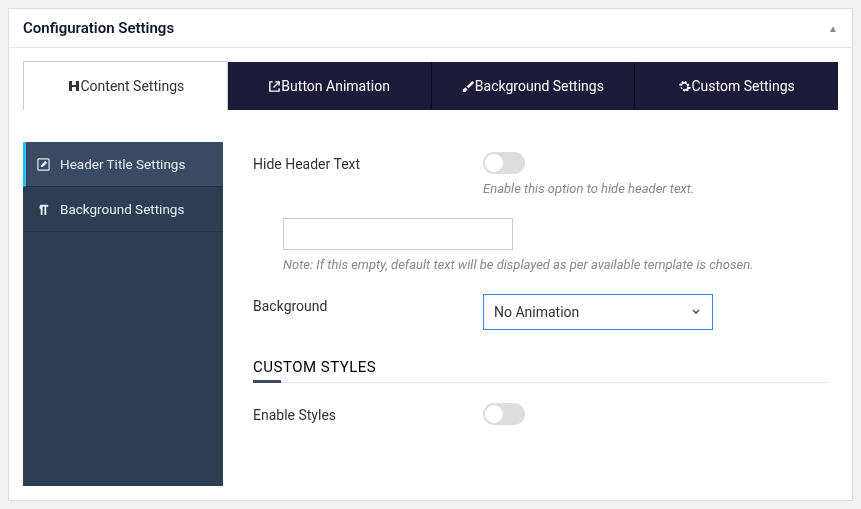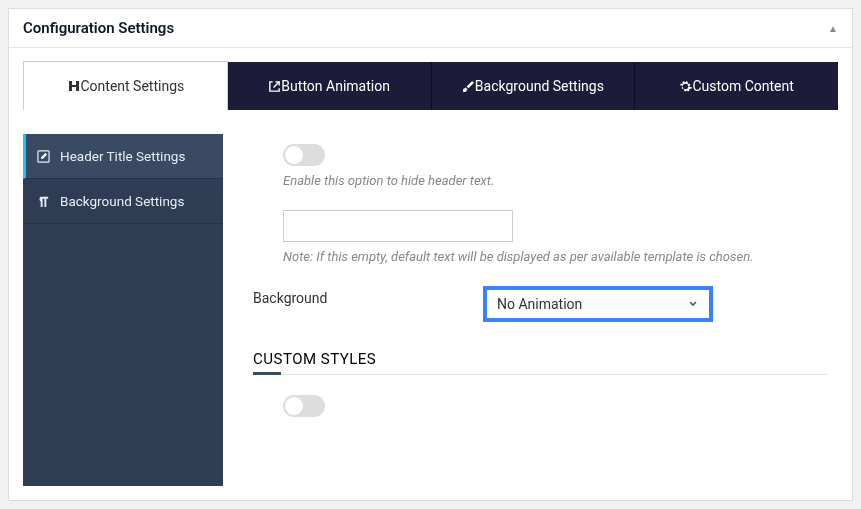"Custom Content" span { text: Content -> Settings }
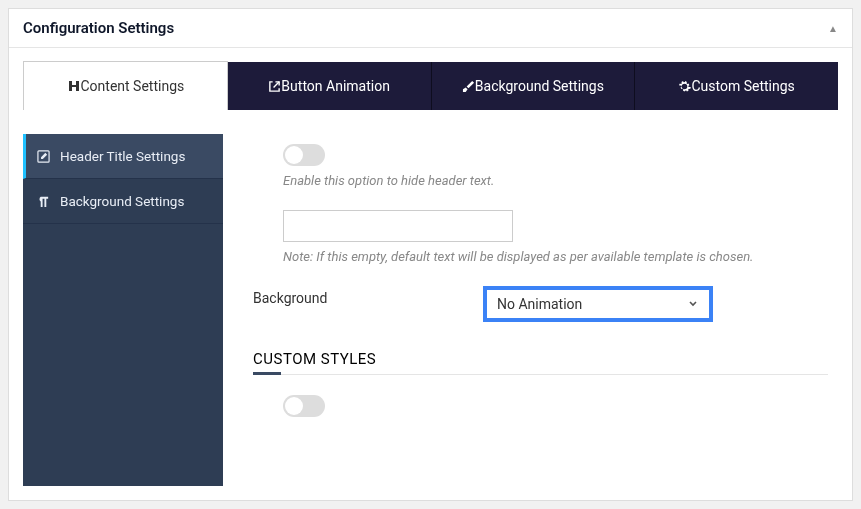"Header Title Settings" .body { padding: 24px 14px 14px 14px -> 32px 14px 14px 14px }
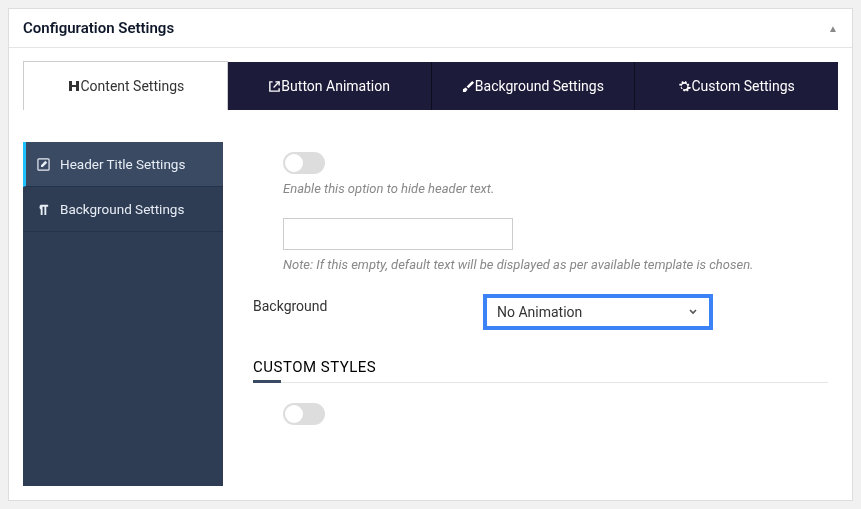"Hide Header Text" div.row-label { html: none -> <div>Hide Header Text</div> }
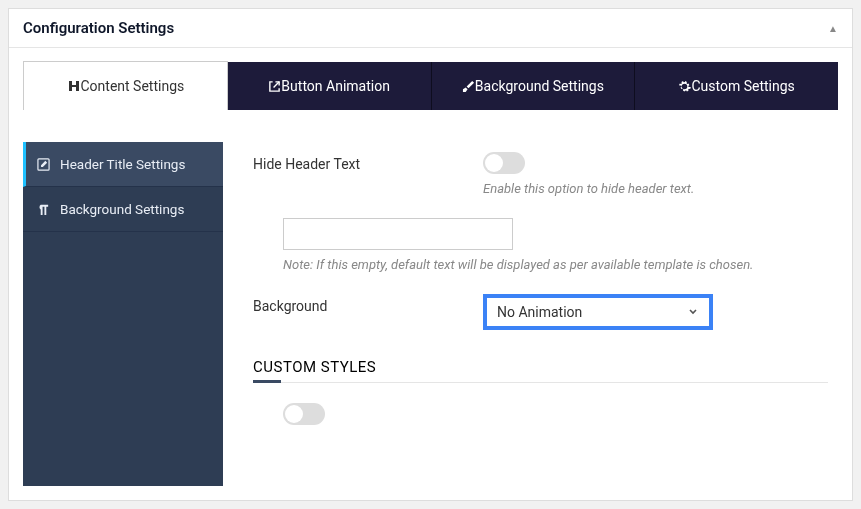"No Animation" .select { border: 4px solid #3b82f6 -> 1px solid #3b82f6 }
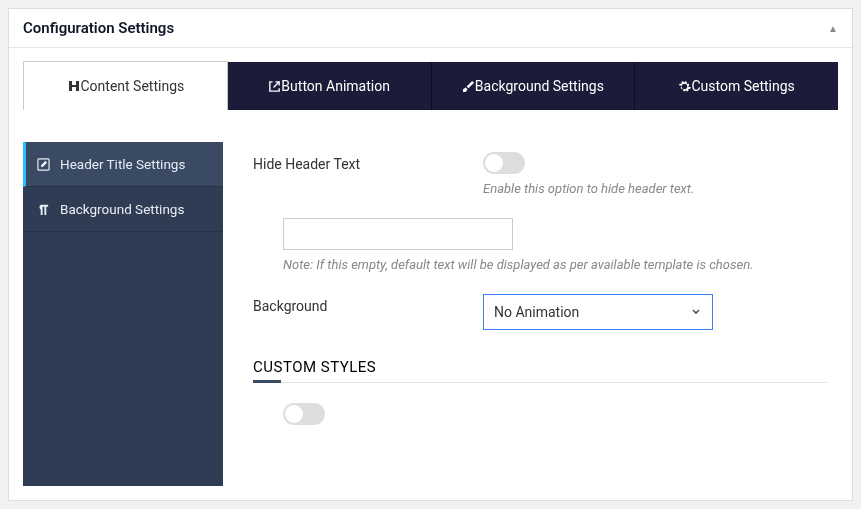"Enable Styles" div.row-label { html: none -> <div>Enable Styles</div> }
